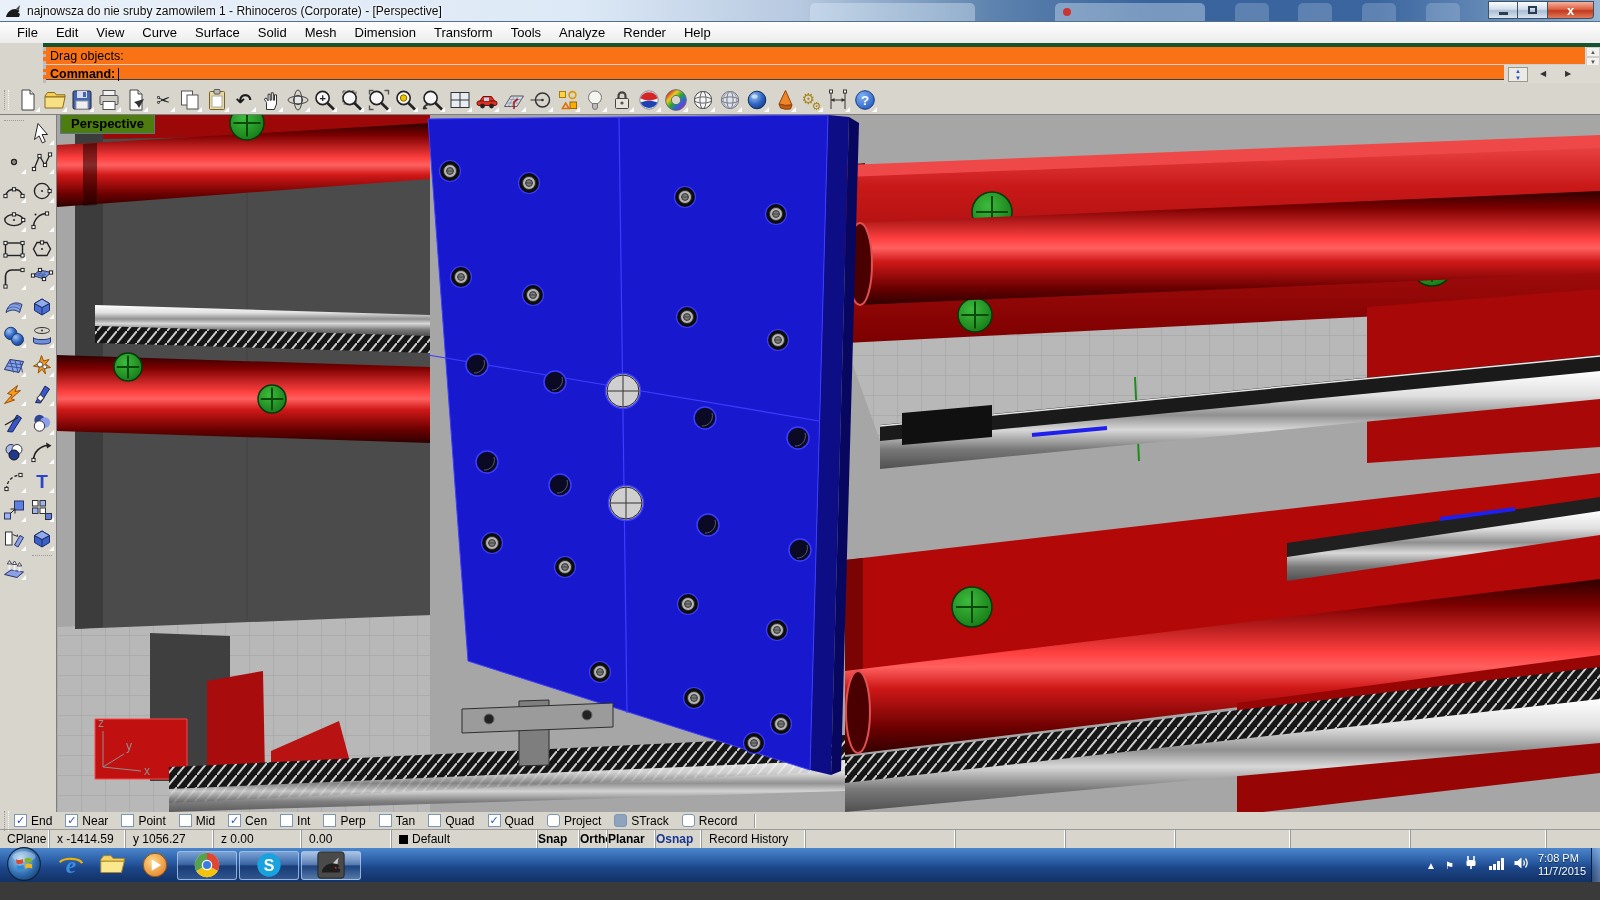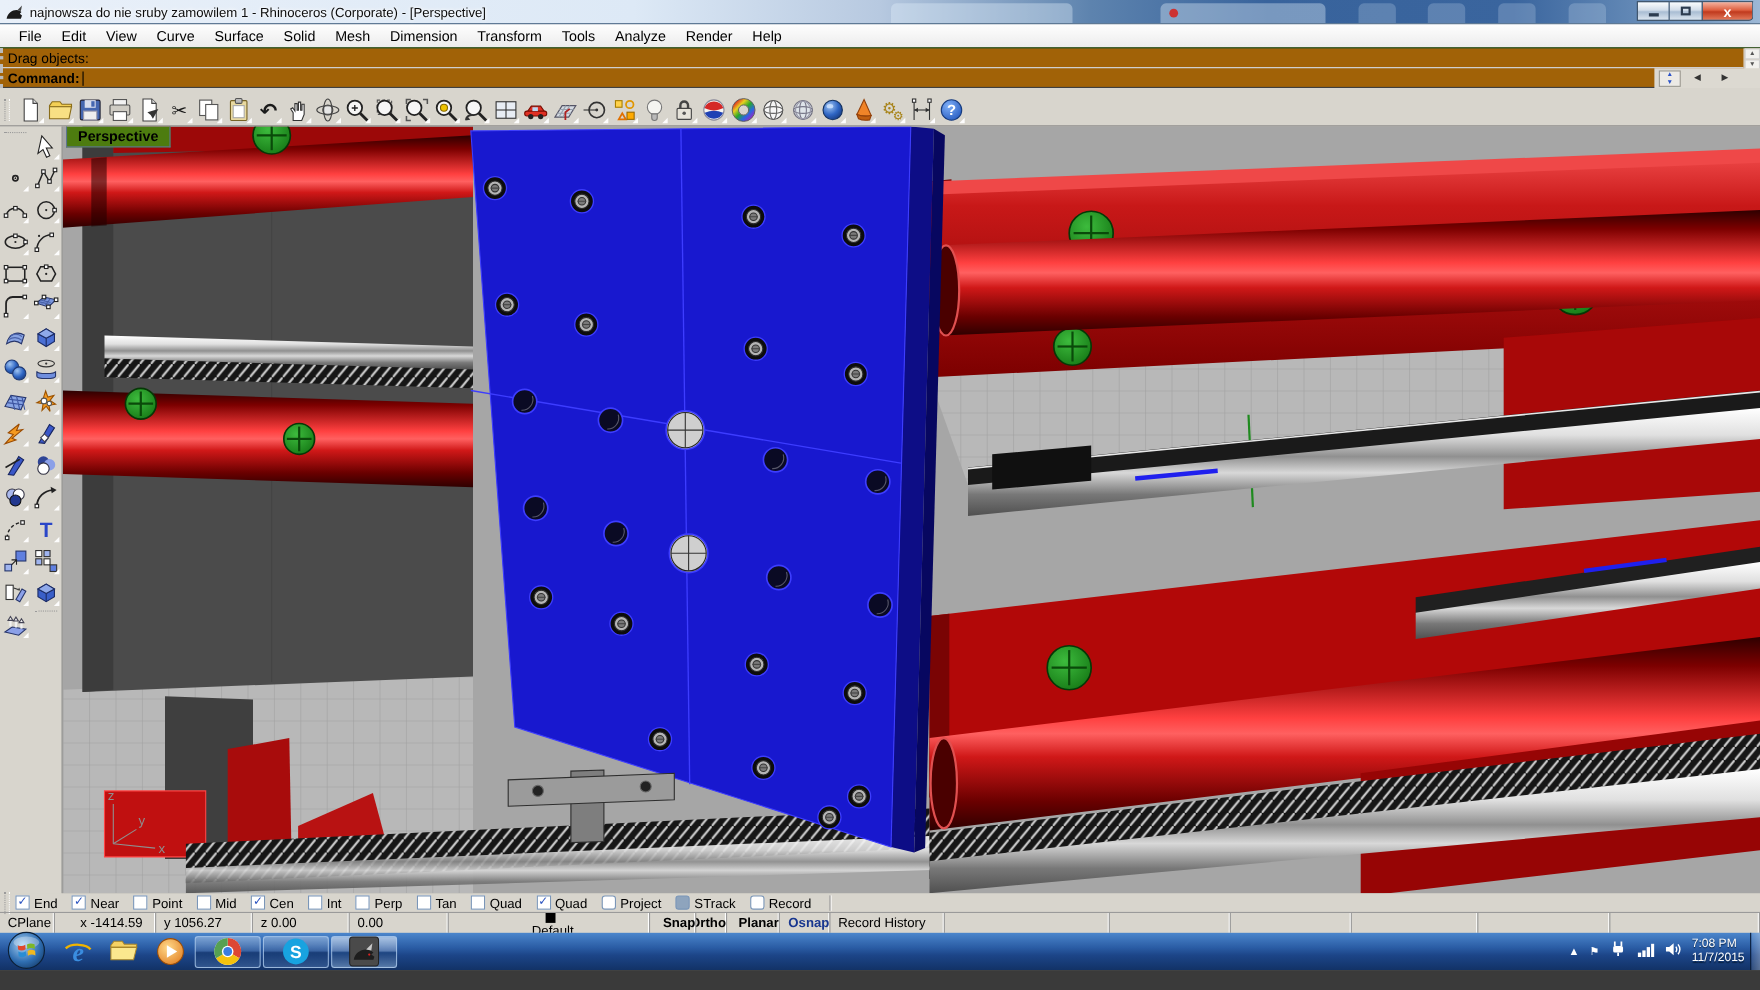"Drag objects:" .cmdbox { background: #a16207 -> #f97316; border-top: 1px solid #14532d -> 4px solid #14532d; margin-left: none -> 43px }
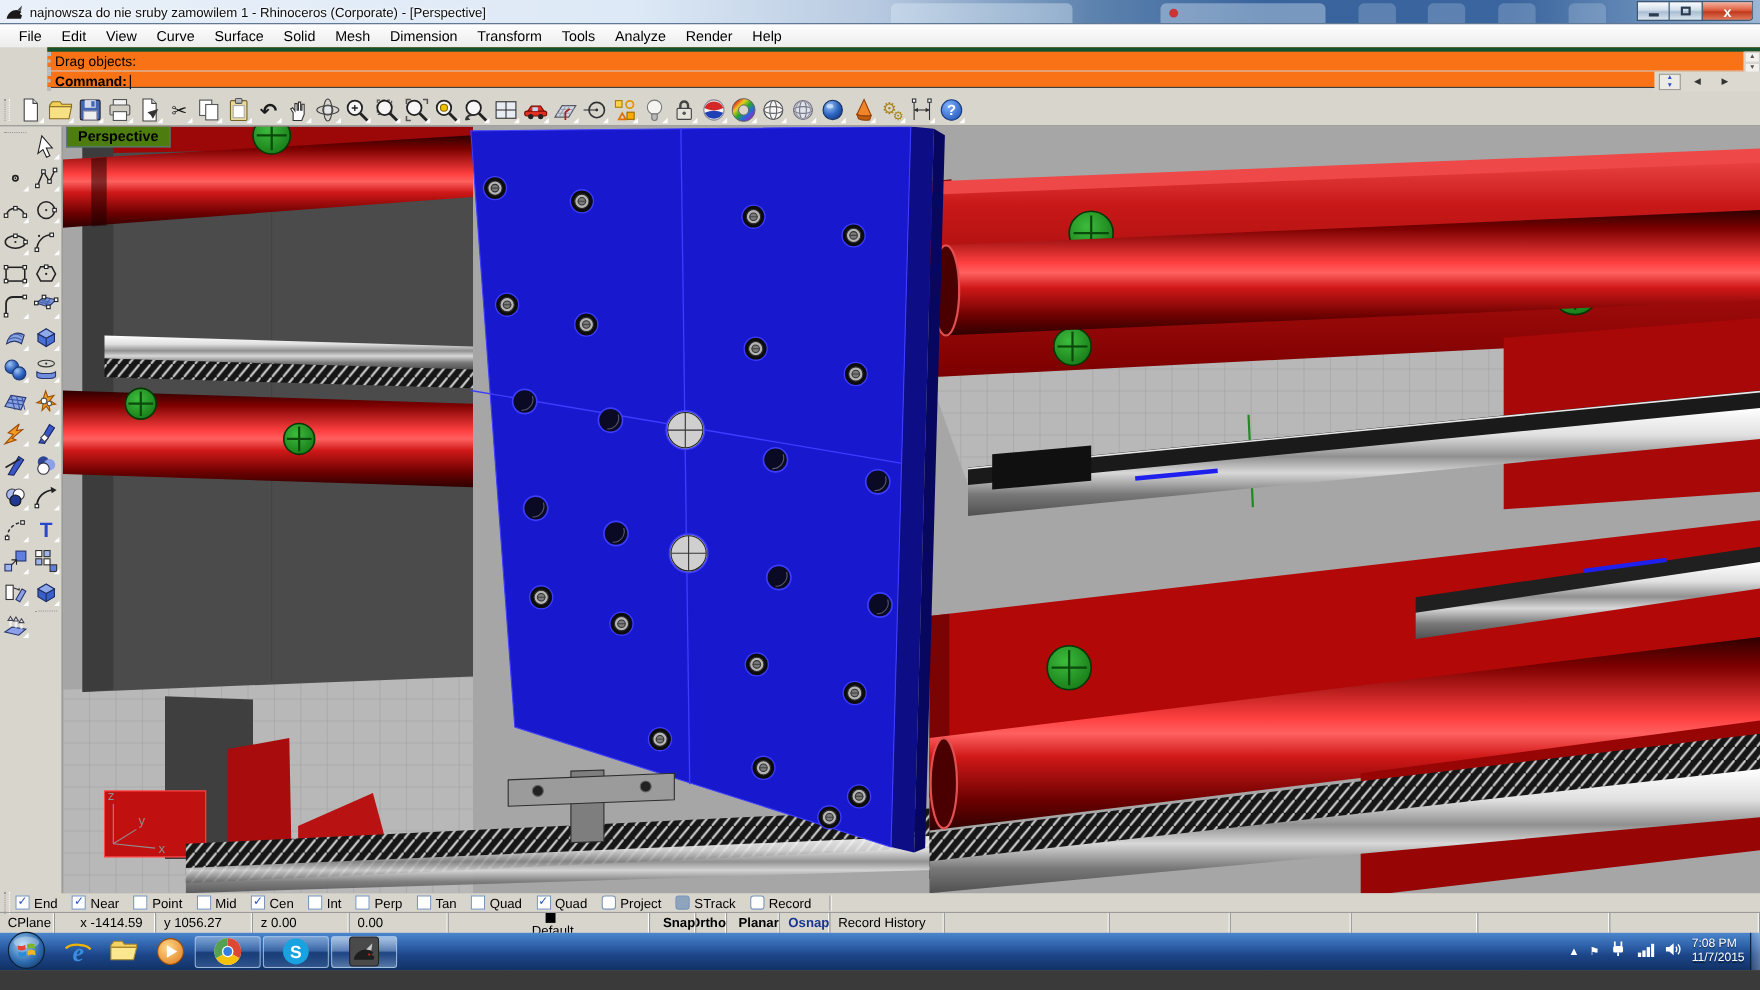"x -1414.59" div.sb-pane { margin-left: 16px -> none }
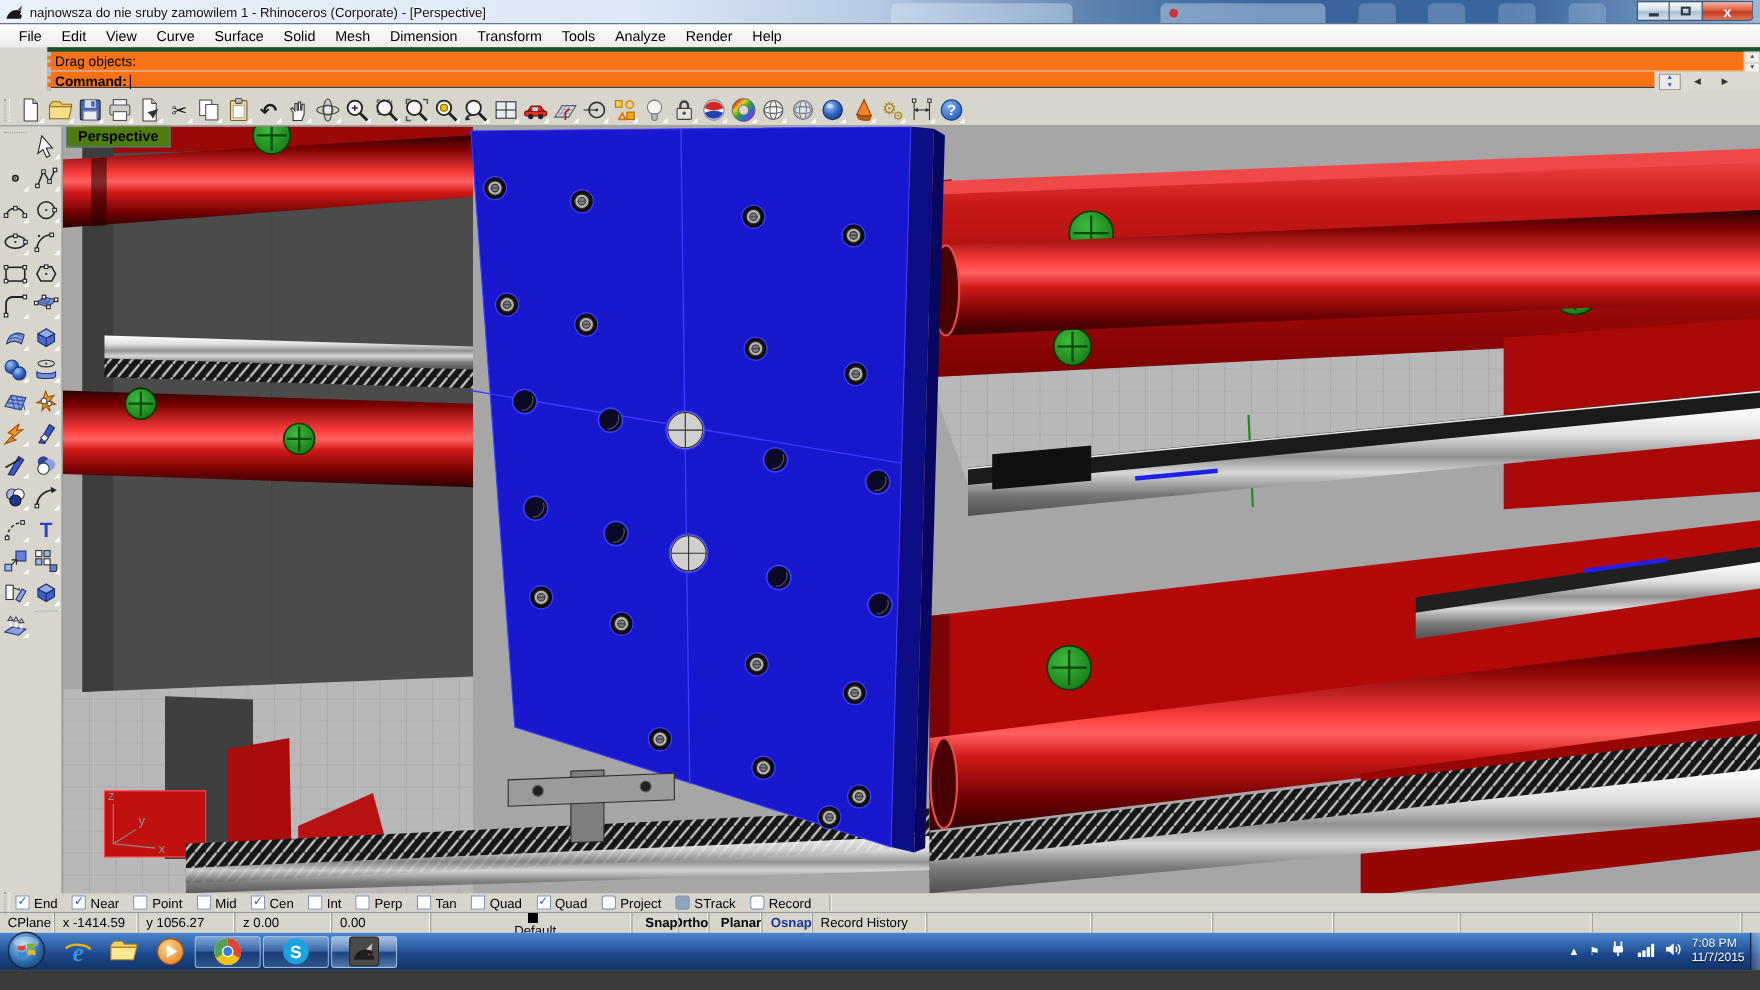"Default" div.sb-pane { flex-direction: column -> none; width: 183px -> 146px }
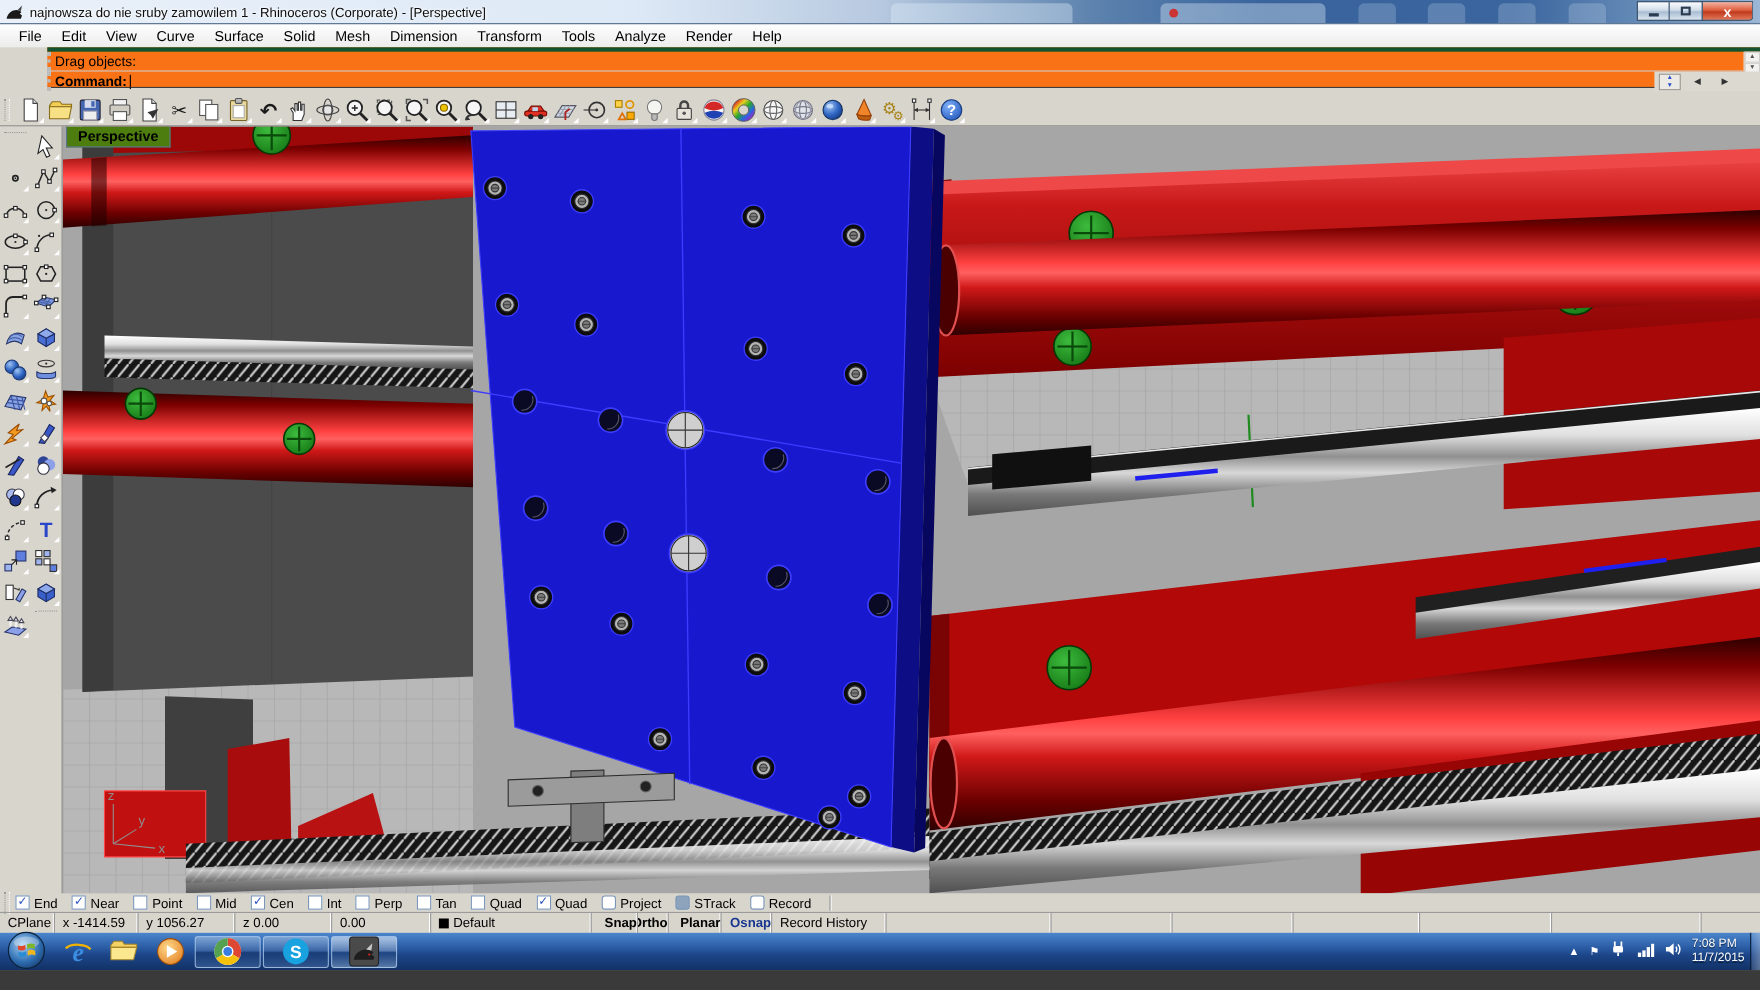"Snap" .sb-pane.toggle { justify-content: flex-end -> flex-start }
